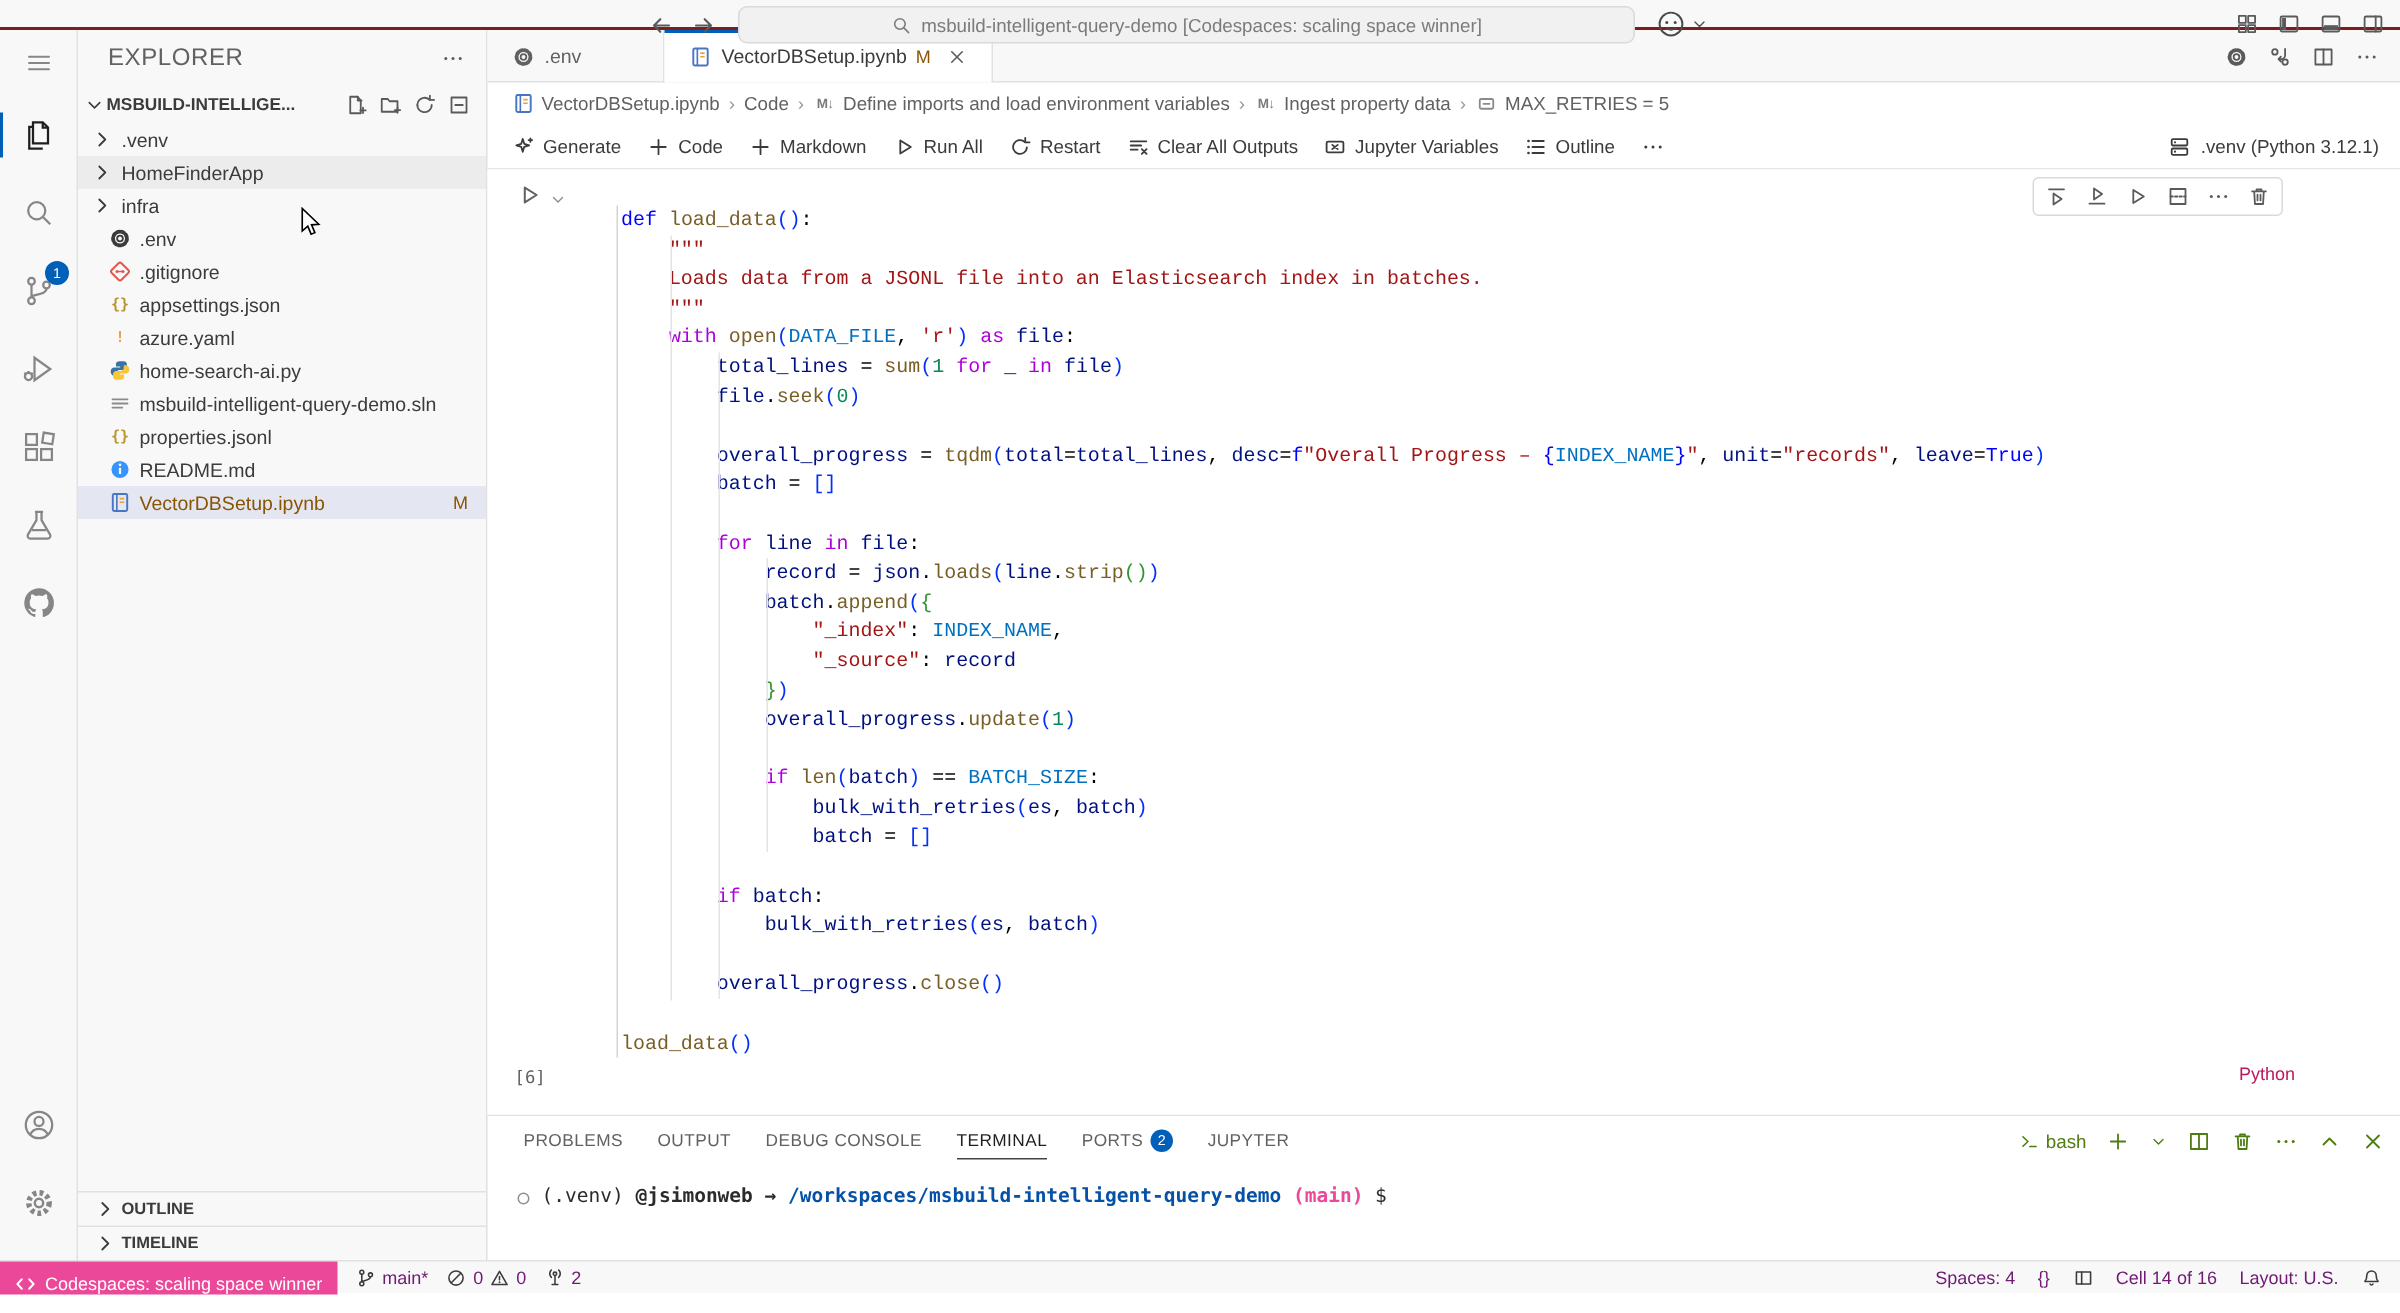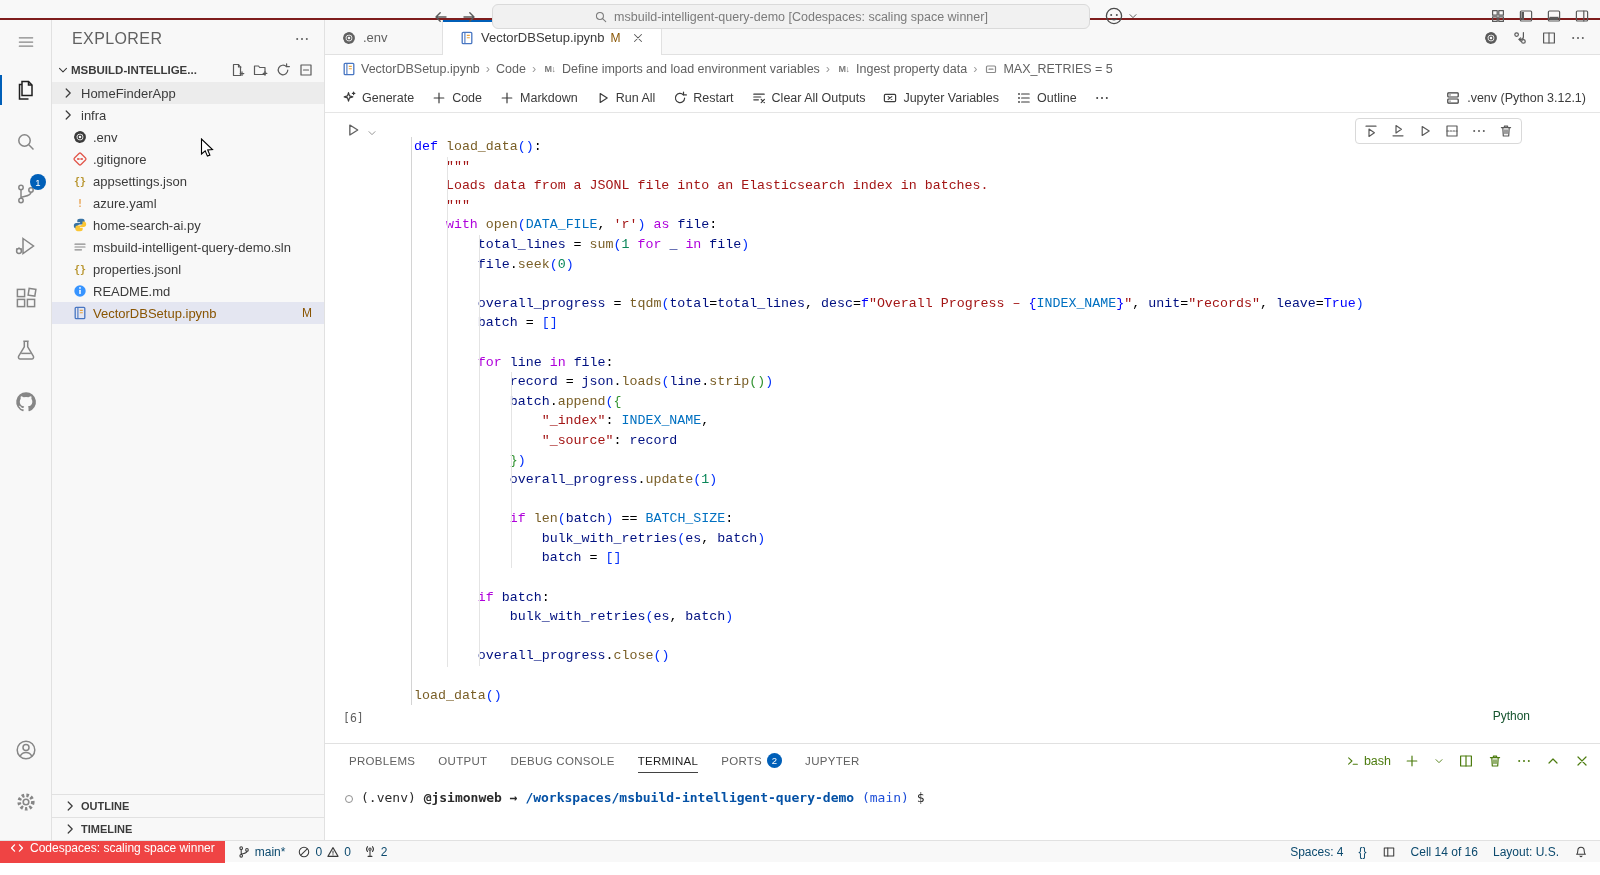".venv" div.tree-row { html: none -> <div> <span> <svg> <path></path> </svg> </span> <span>.venv</span> </div> }
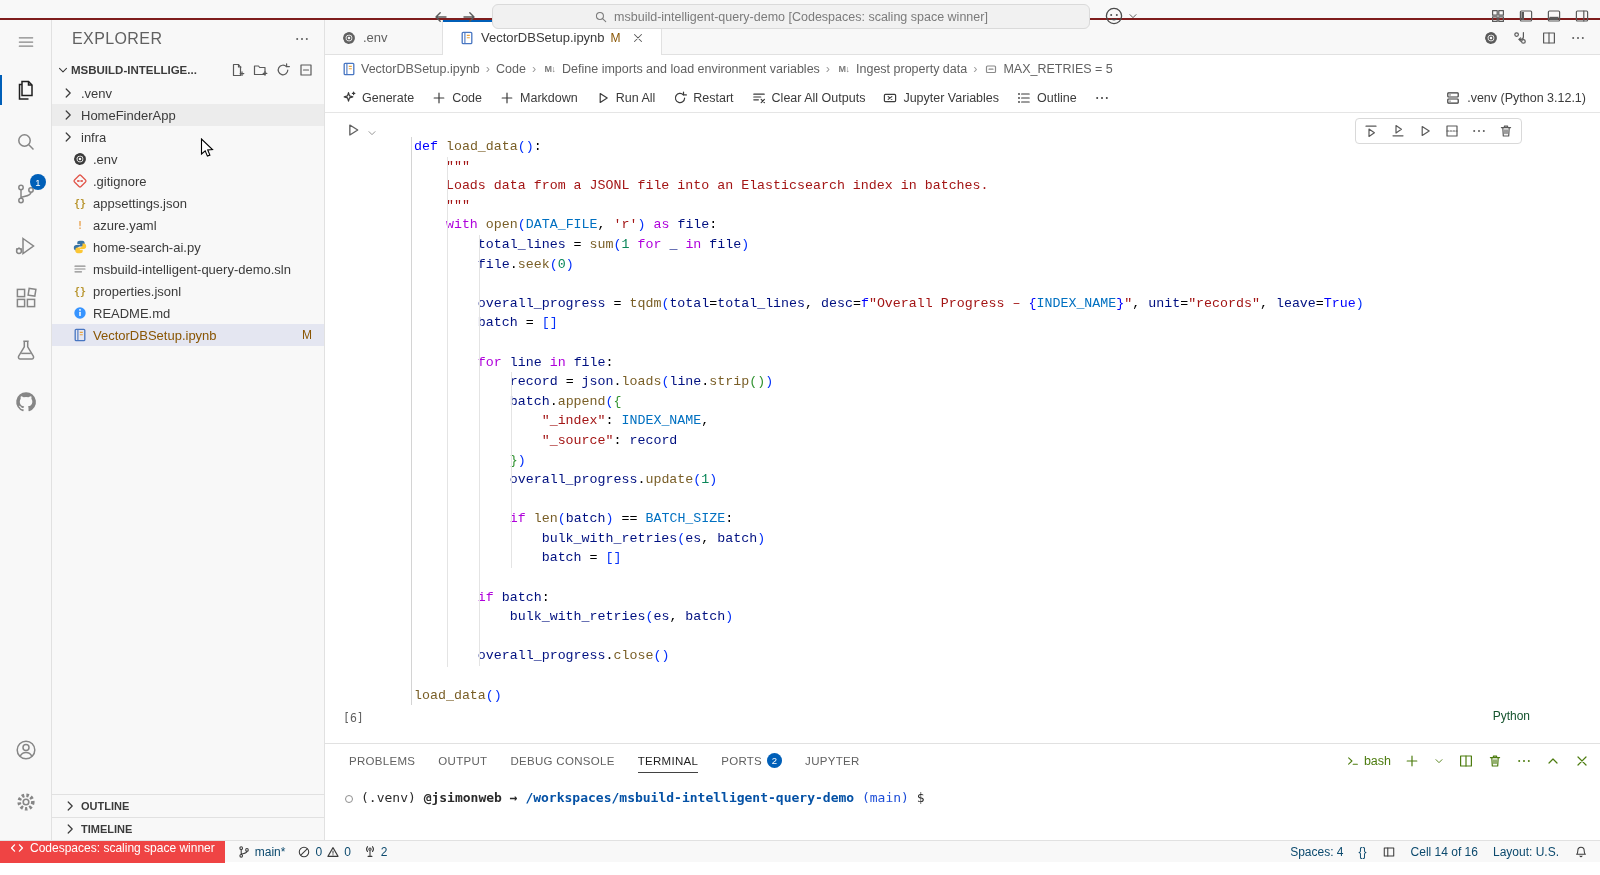"Python" .cell-lang { color: #14532d -> #be185d }
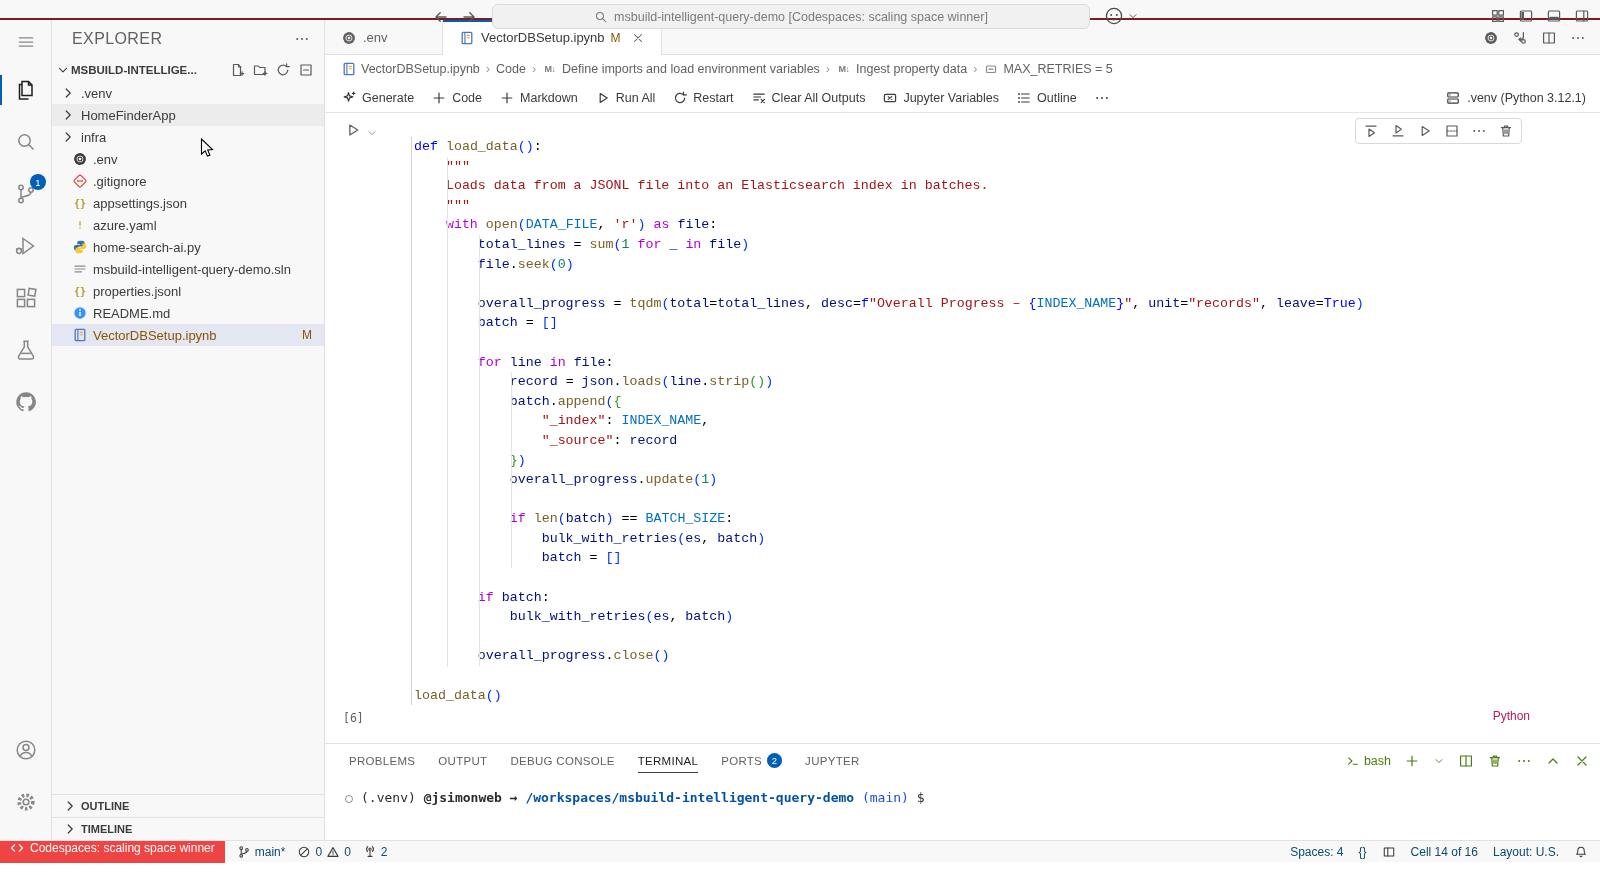"(main)" .tt-br { color: #1d4ed8 -> #ec4899; font-weight: 400 -> 700 }
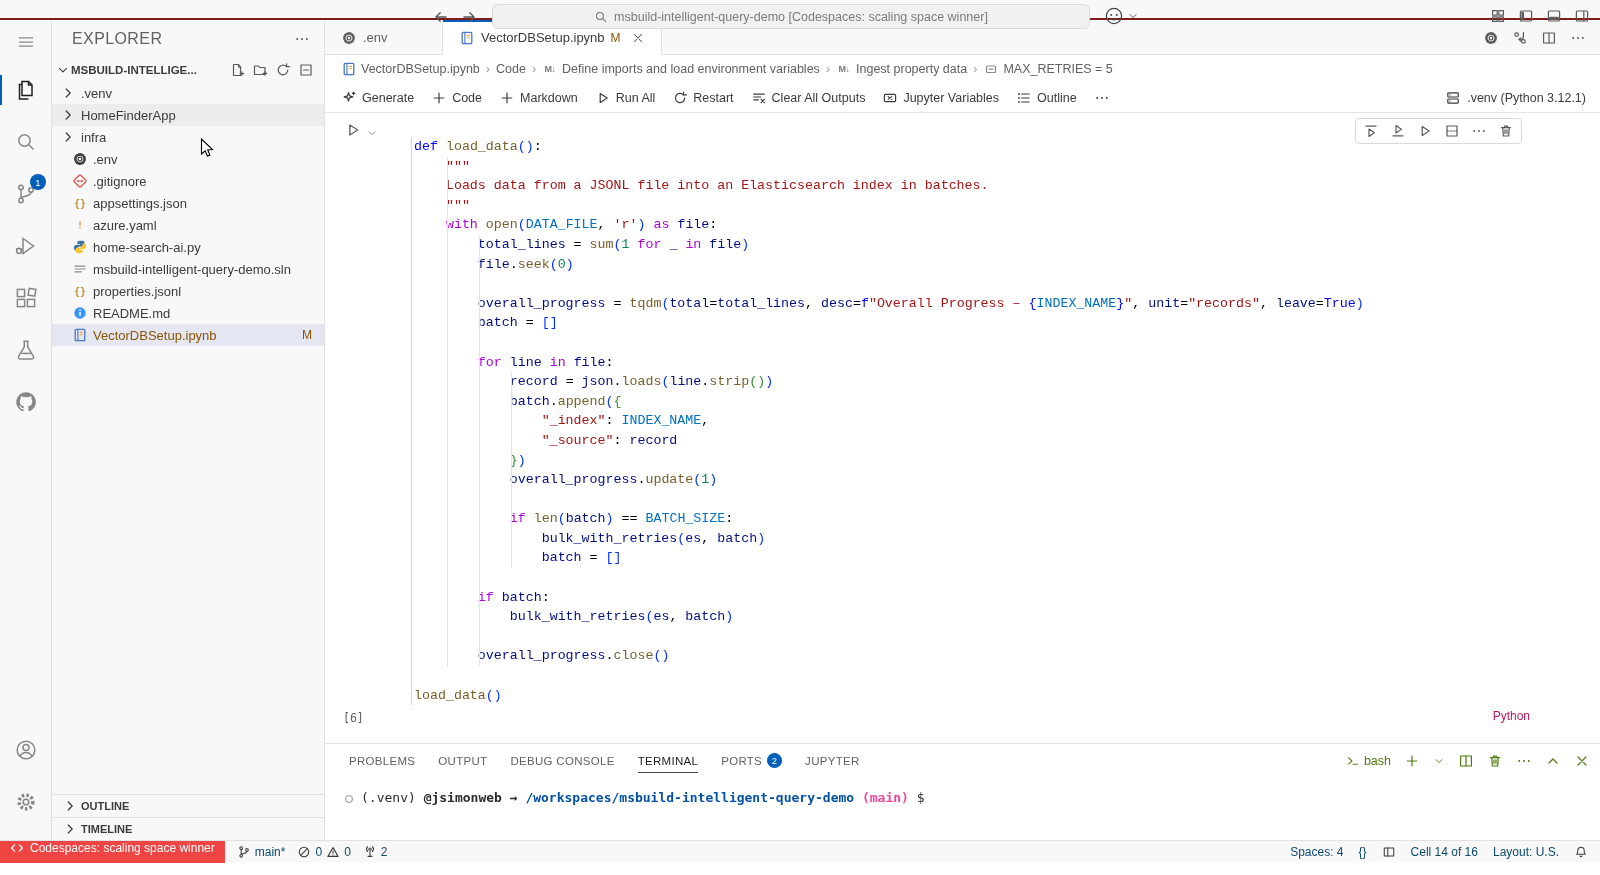"Codespaces: scaling space winner" .sb-remote { align-items: flex-start -> flex-end; background: #ef4444 -> #ec4899 }
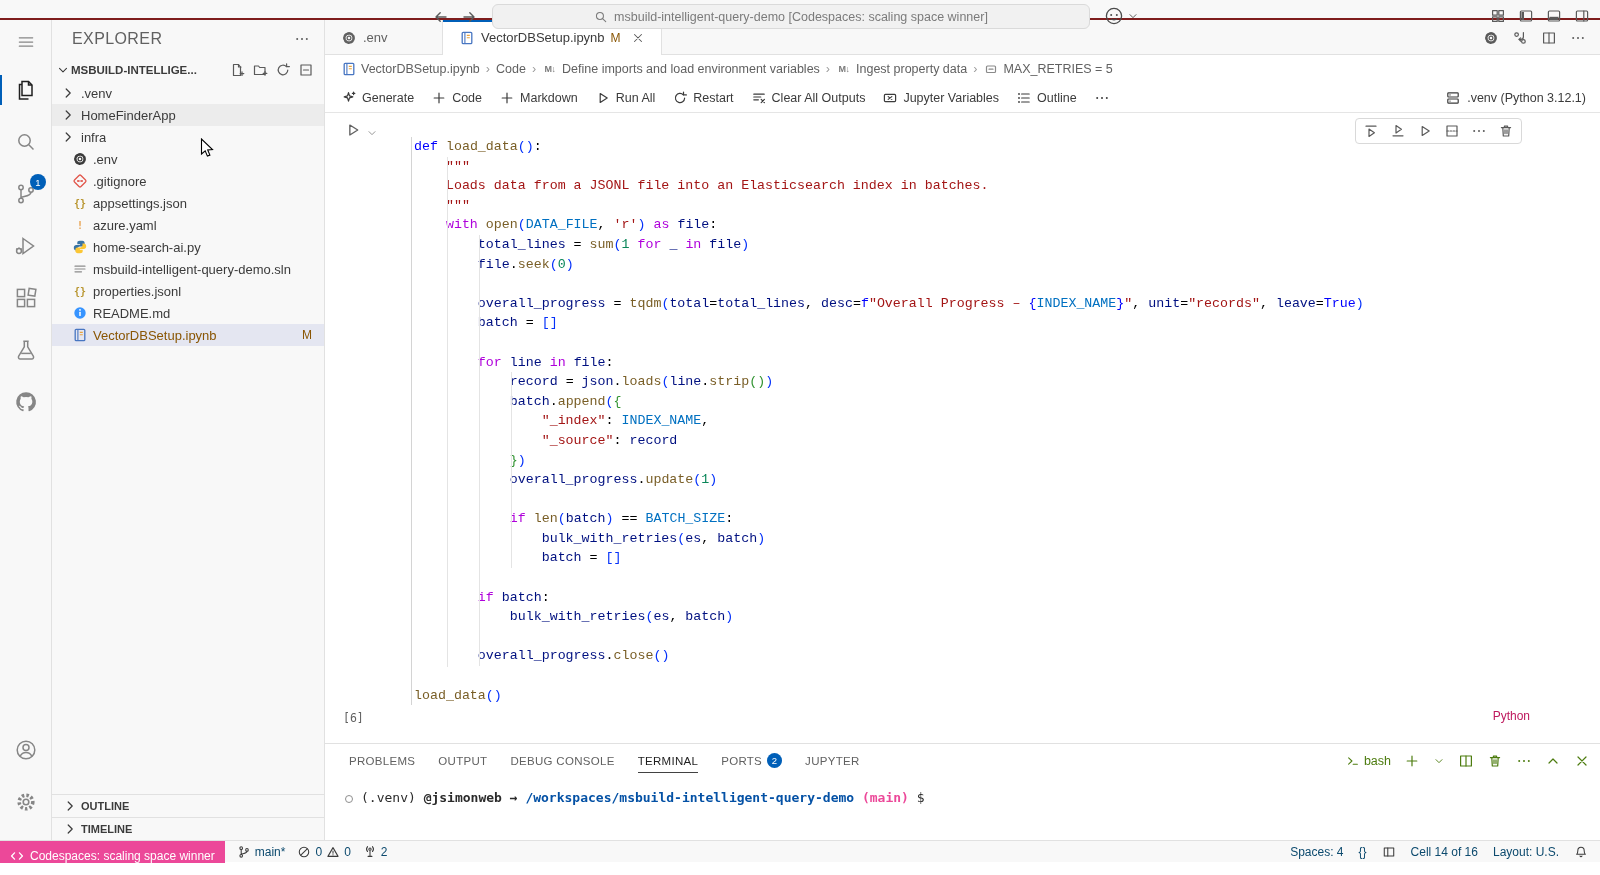"main*" .sbi { color: #0c4a6e -> #701a75 }
